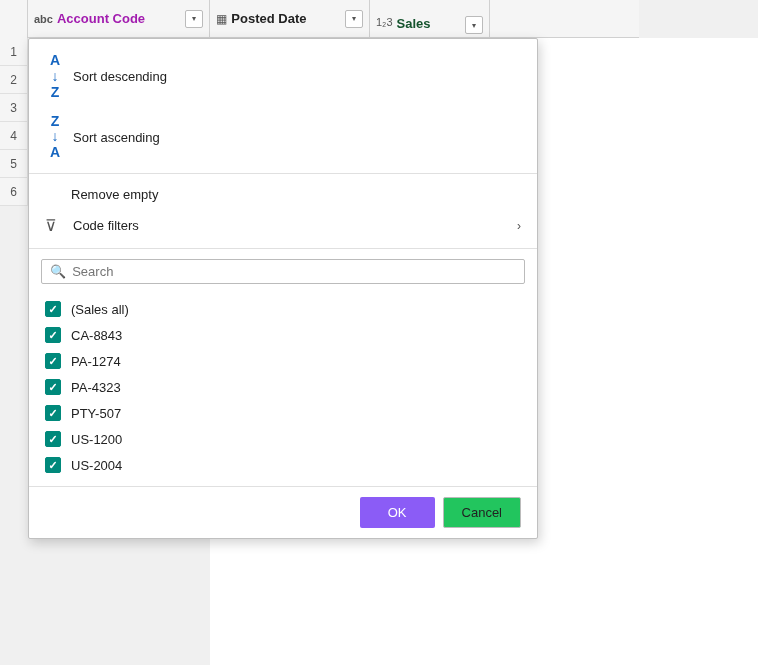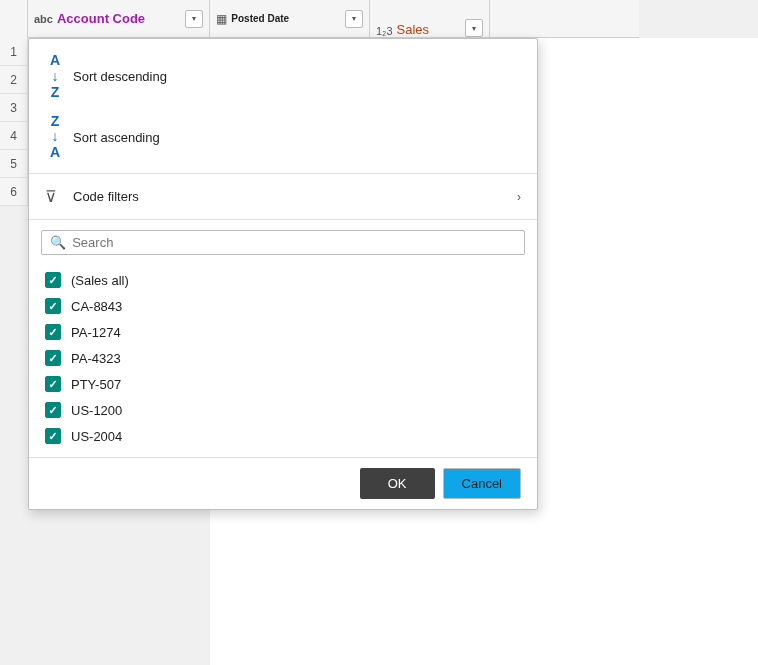"Posted Date" span { font-size: 10px -> 13px }
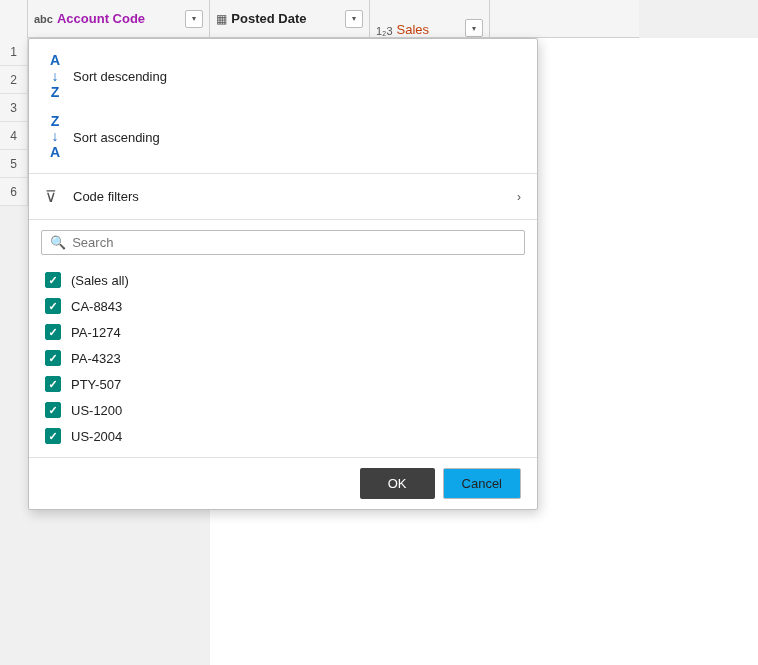"1₂3" .header-sales { align-items: flex-end -> flex-start; padding: 0 6px -> 16px 6px }
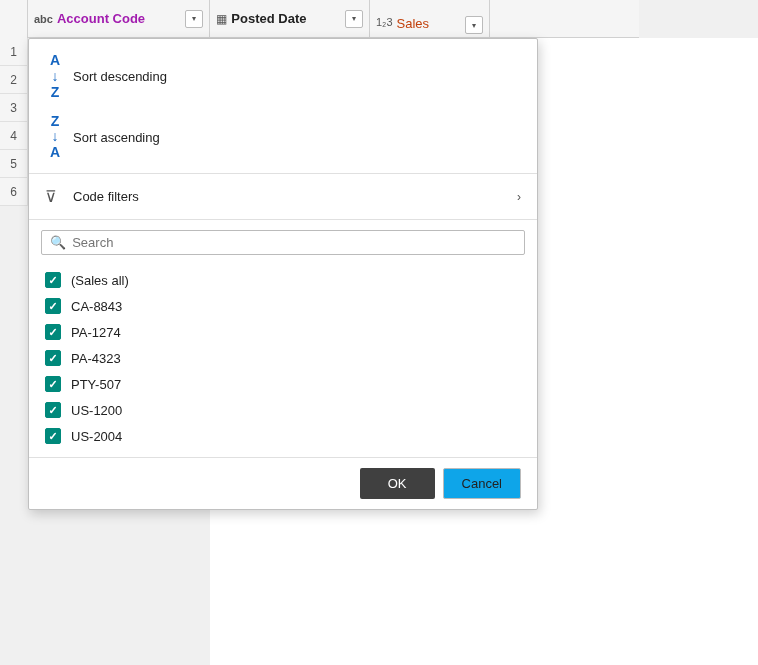"Sales" span { color: #c2410c -> #14532d; font-weight: 400 -> 700 }
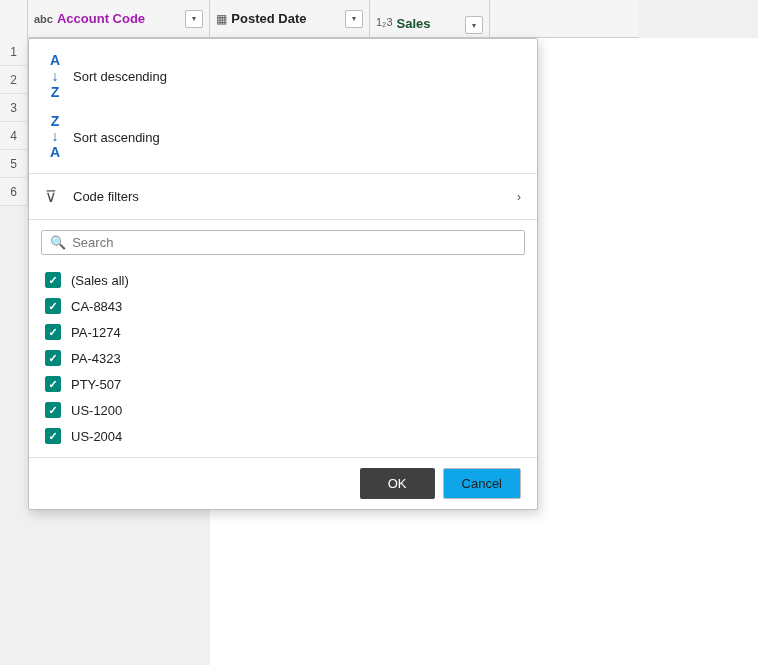"Remove empty" div.dropdown-item { html: none -> <div> <span>Remove empty</span> </div> }
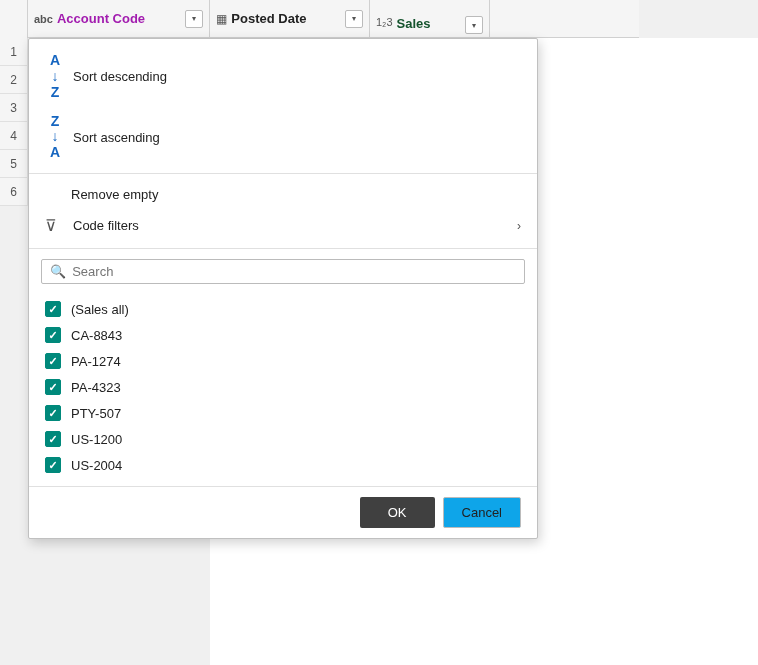"OK" .btn-ok { background: #404040 -> #8b5cf6 }
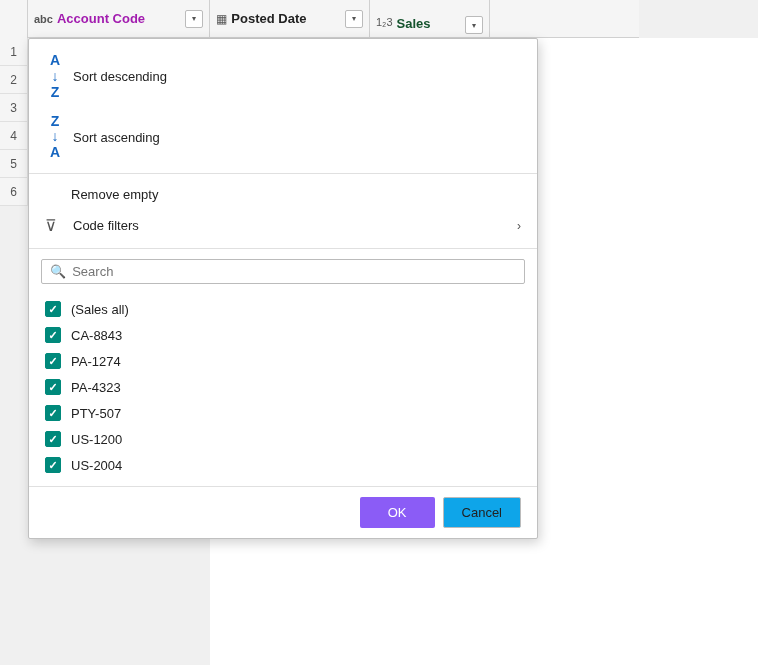"Cancel" .btn-cancel { background: #0ea5e9 -> #22c55e }
